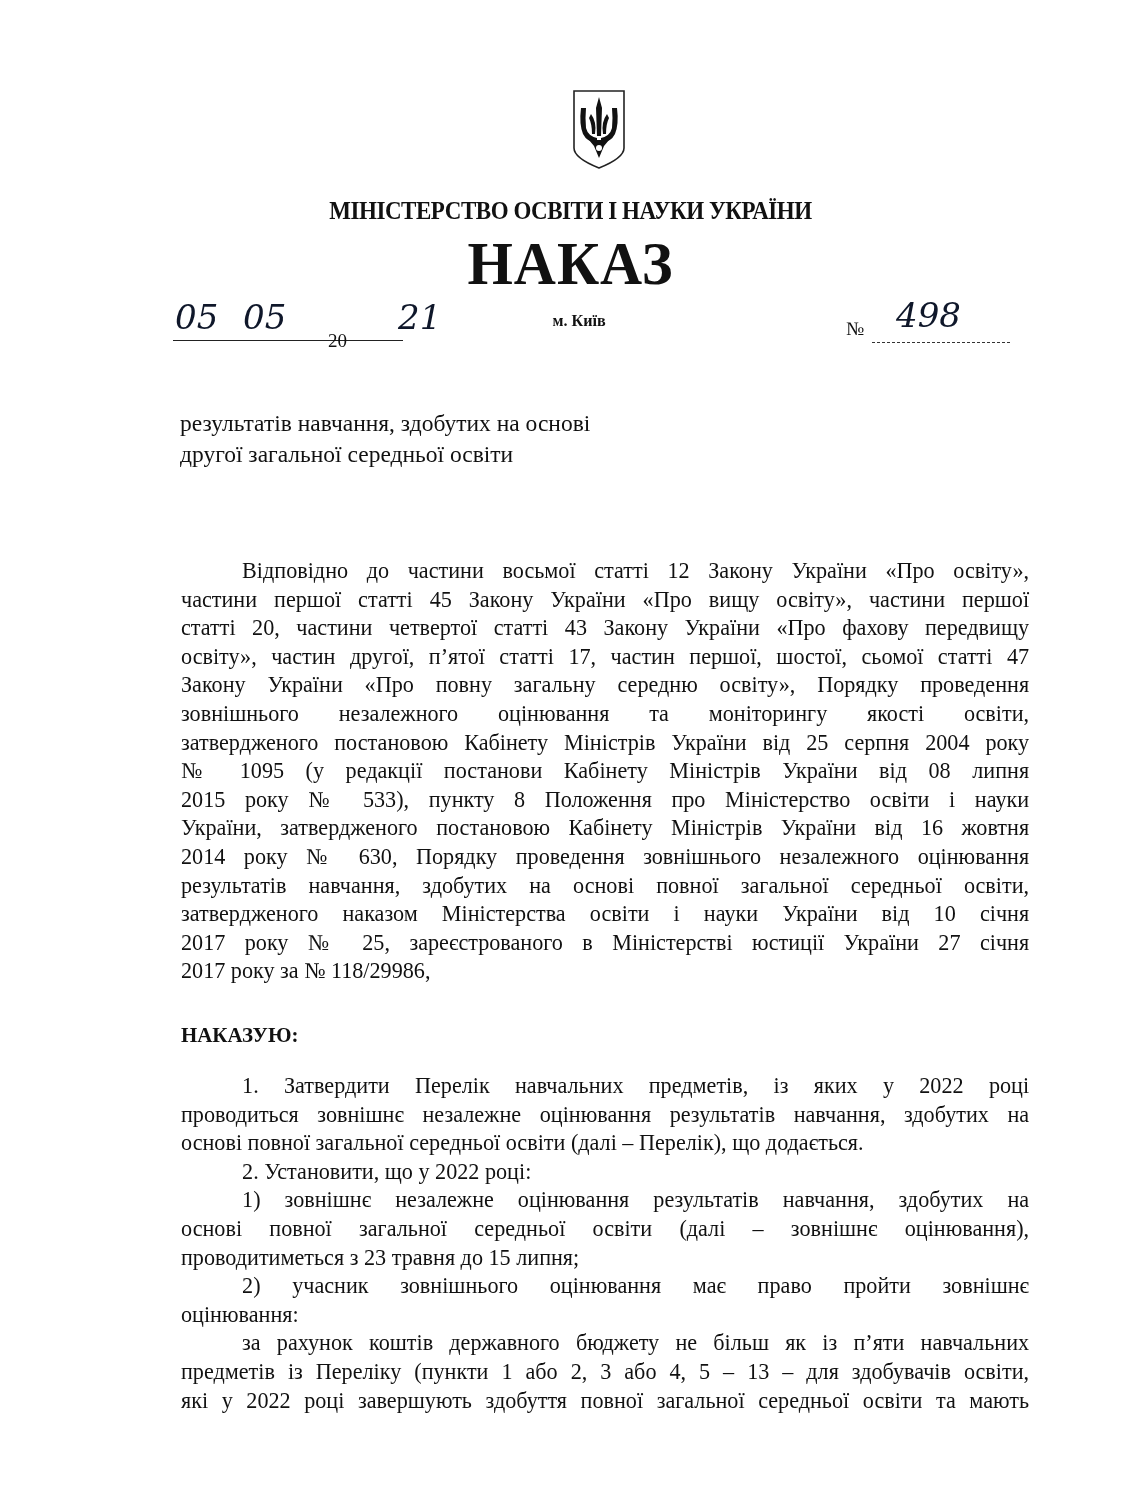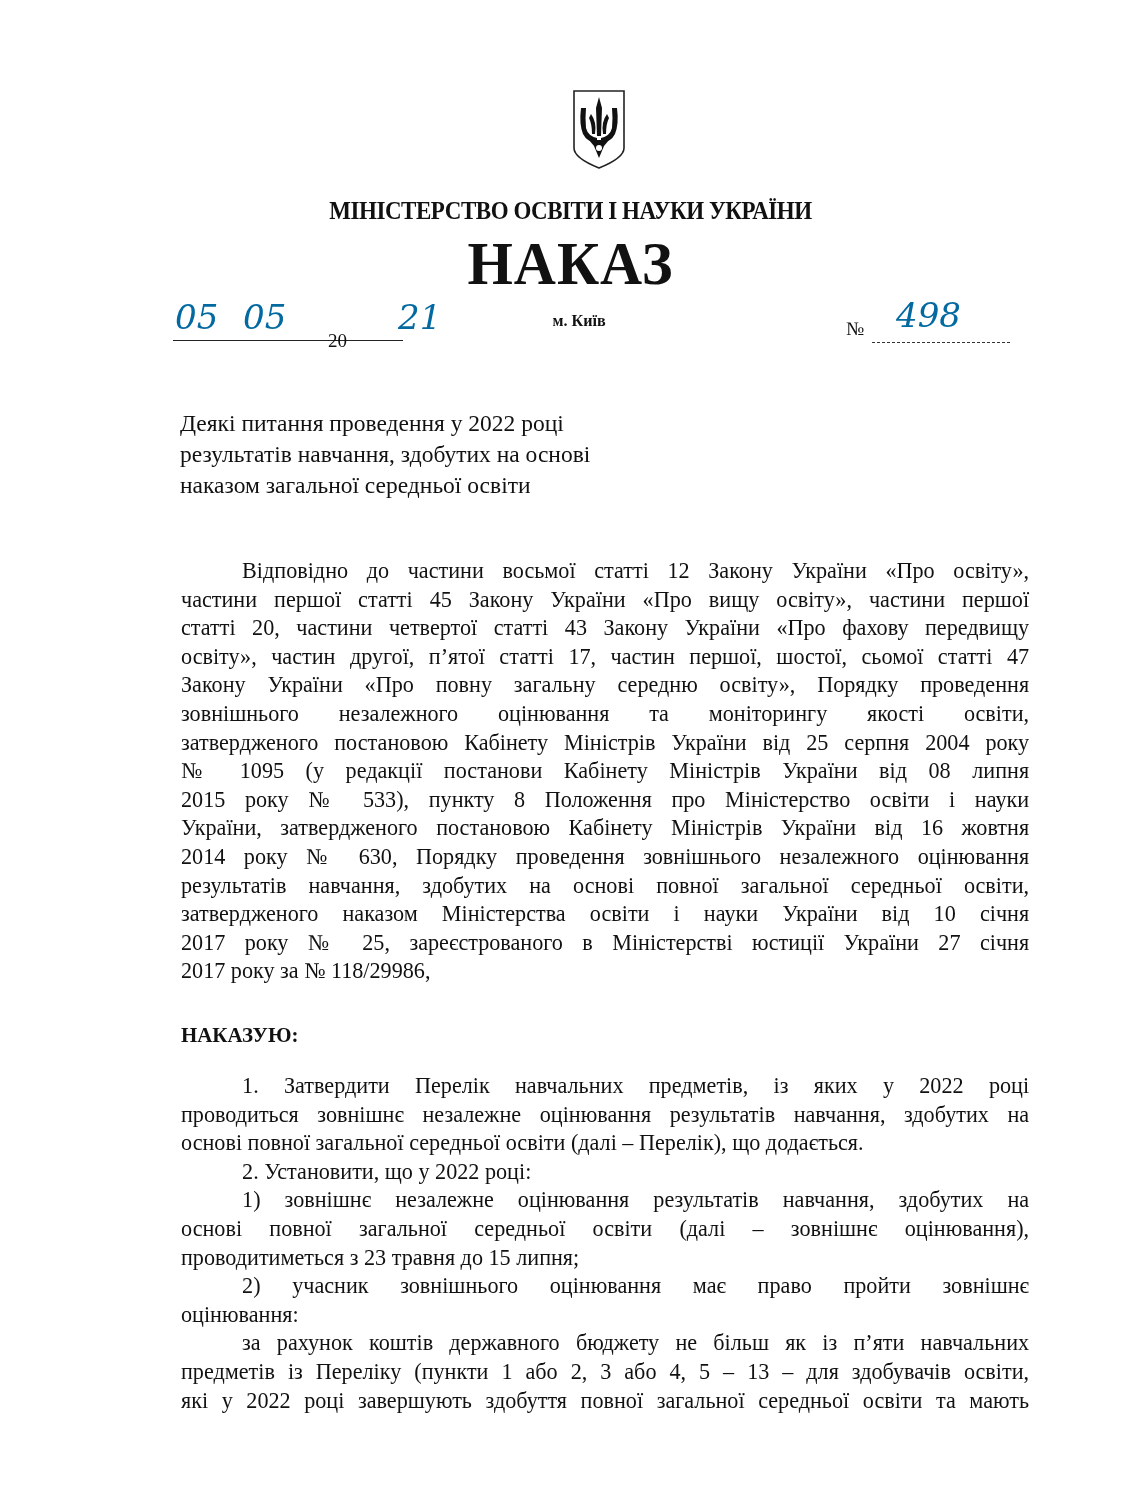"05" .hand { color: #0369a1 -> #0f172a }
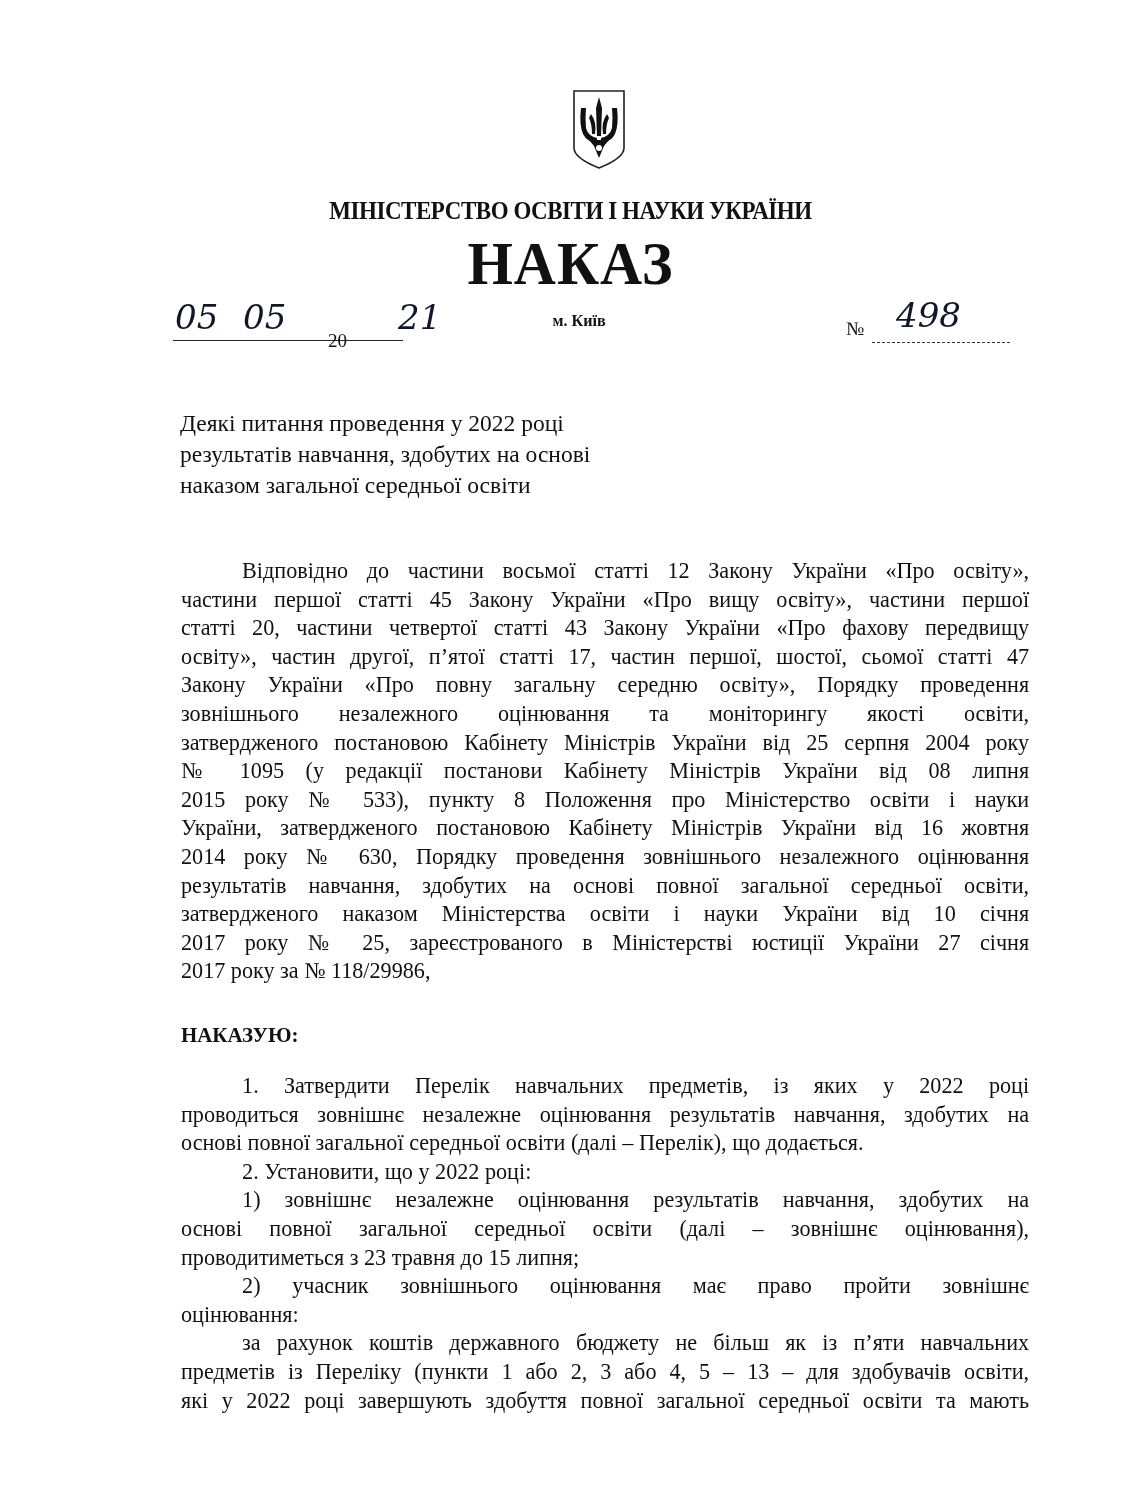"Деякі питання проведення у 2022" div { html: <div>Деякі питання проведення у 2022 році</div> -> none }
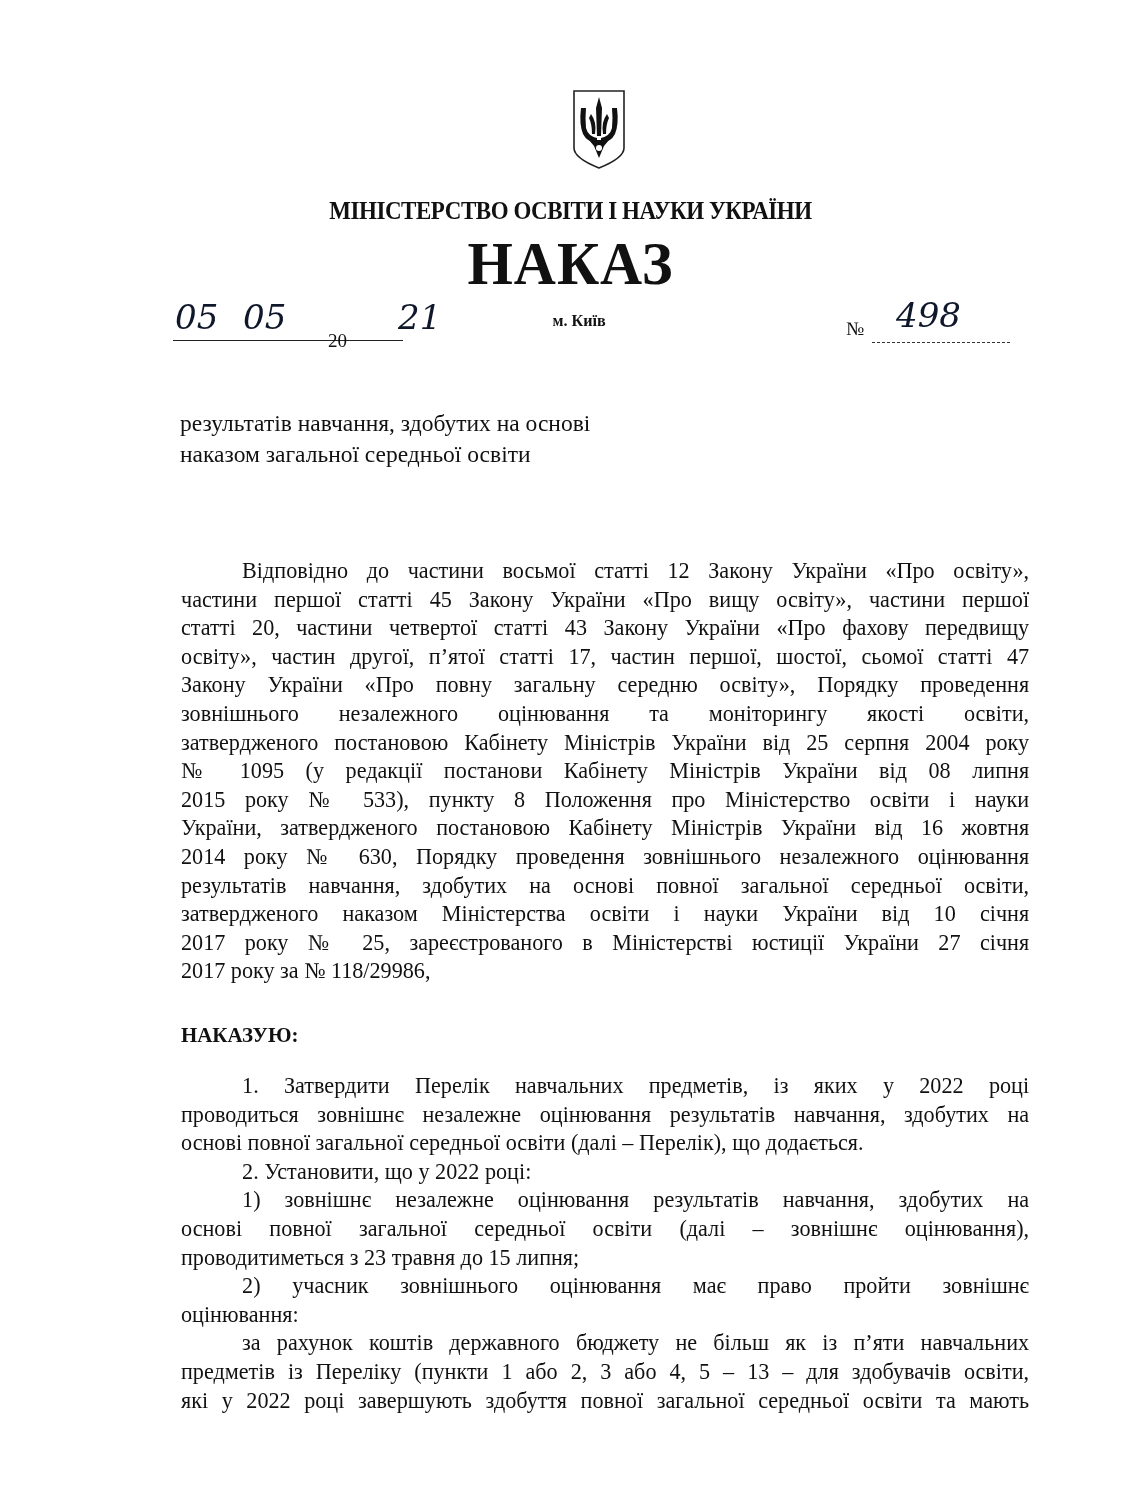"наказом загальної середньої освіти" div { text: наказом -> другої }
